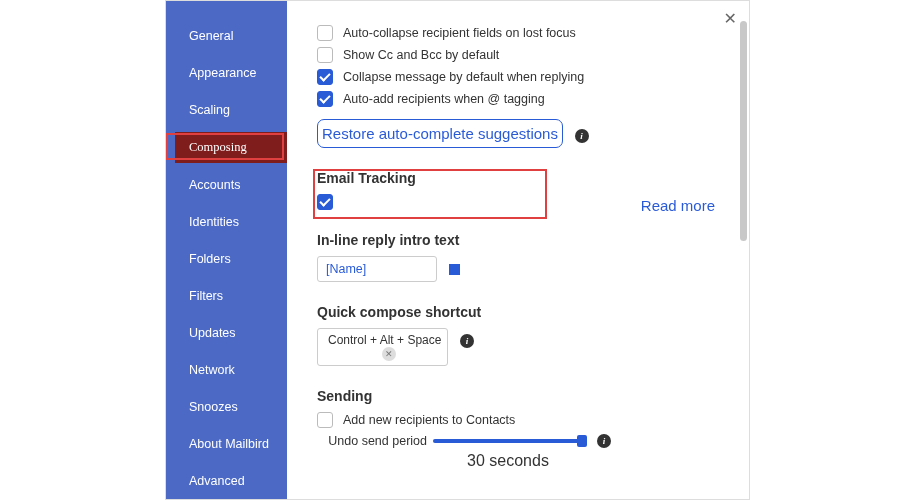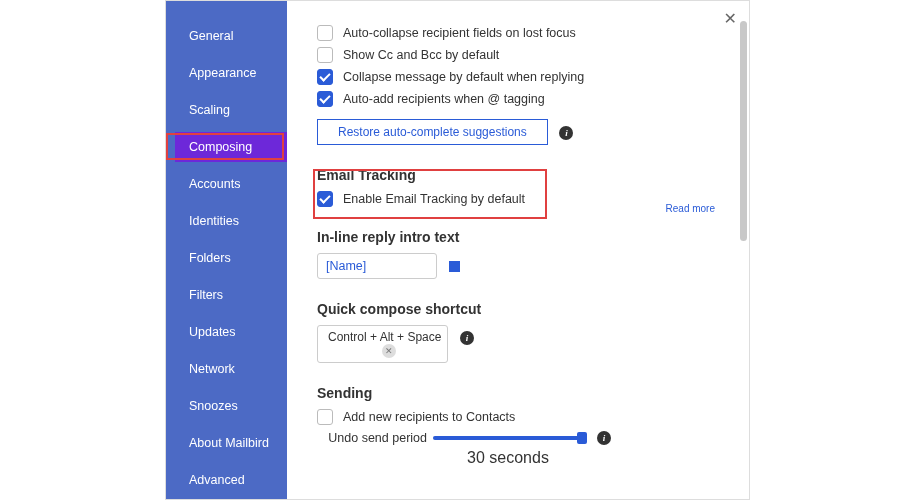"Restore auto-complete suggestions" .restore-btn { border-radius: 0 -> 7px; font-size: 12px -> 15px; padding: 5px 20px -> 5px 4px }
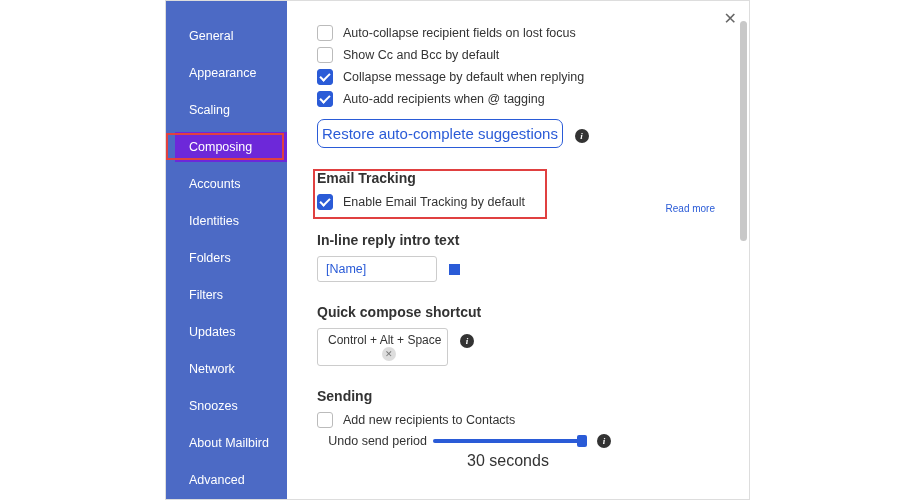"Composing" .sidebar-item.active { background: #6d28d9 -> #7f1d1d; font-family: none -> Liberation Serif, serif }
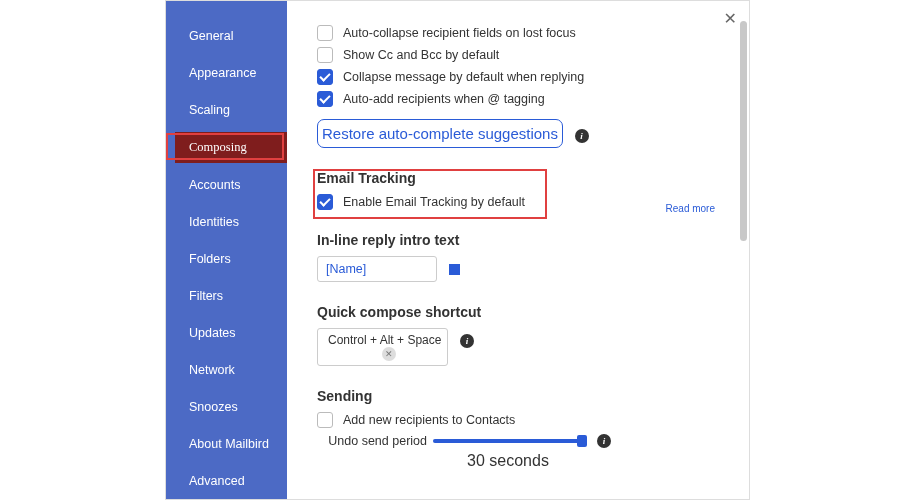"Enable Email Tracking by default" span { html: <span>Enable Email Tracking by default</span> -> none }
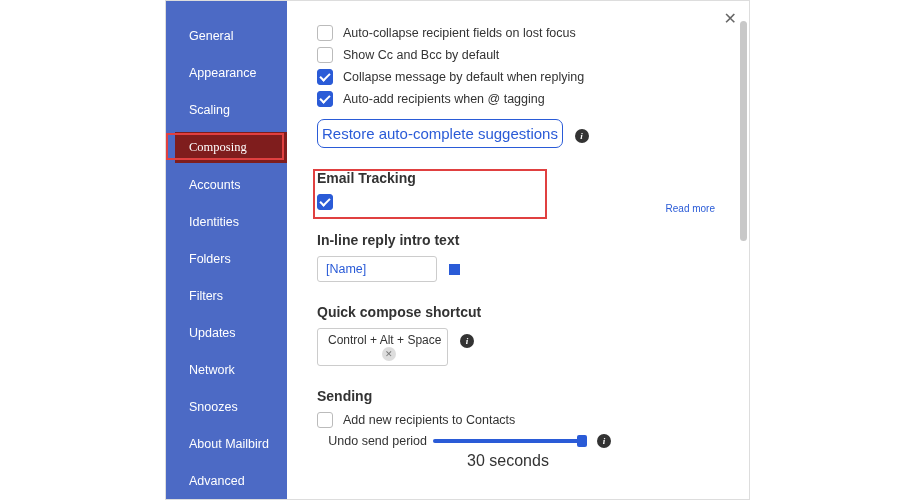"Read more" .read-more { font-size: 10px -> 15px; top: 202px -> 196px }
